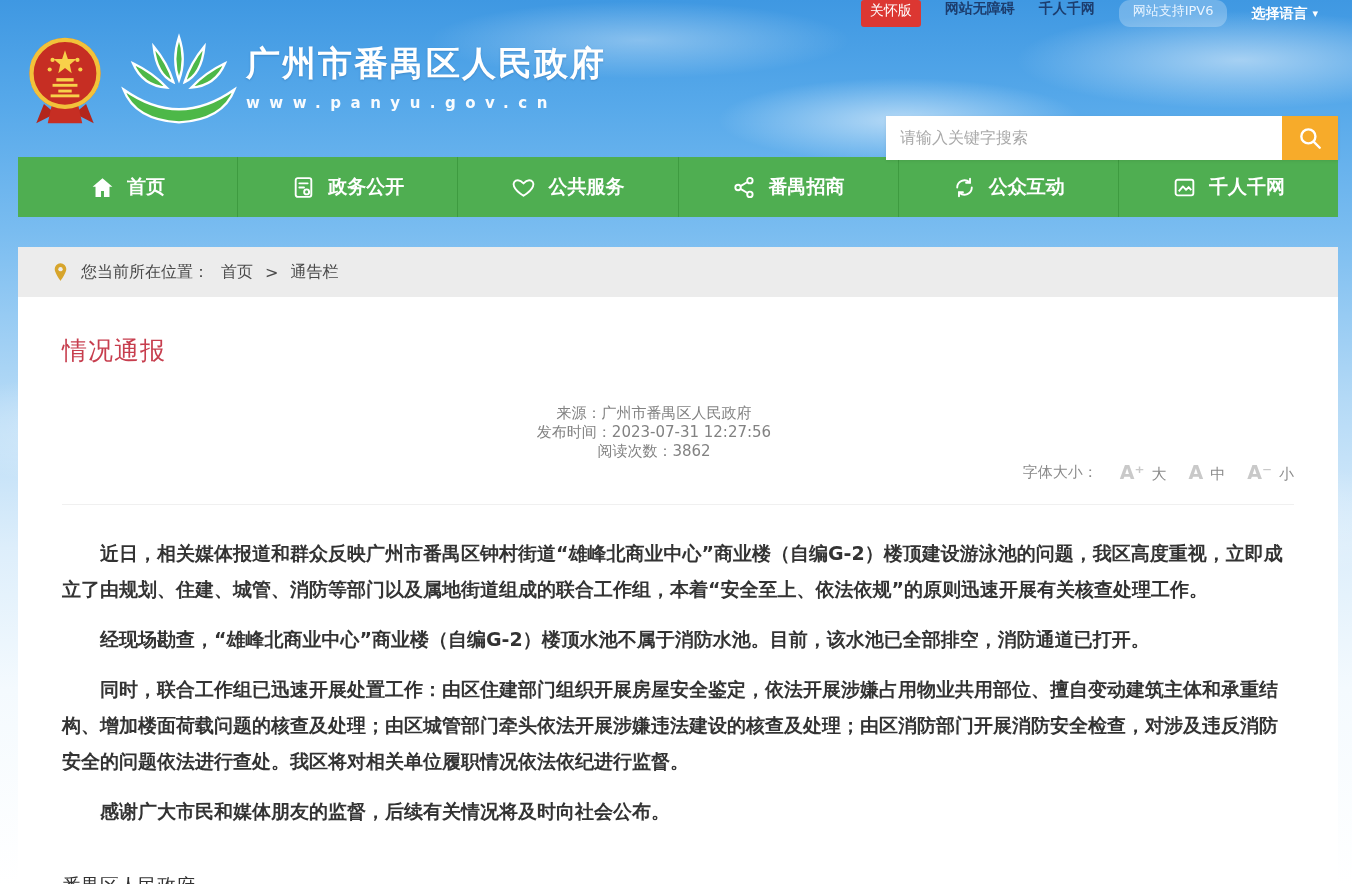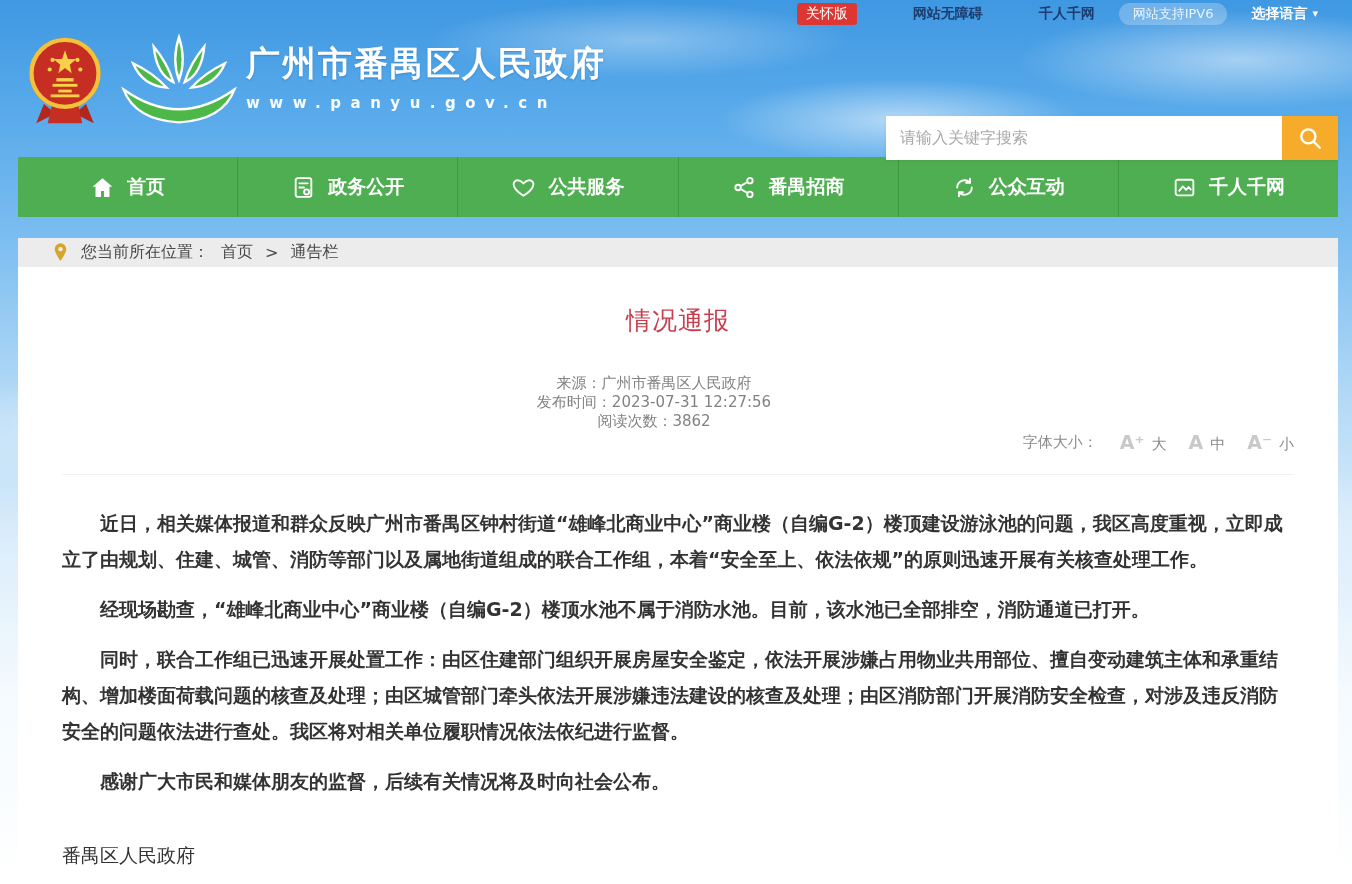"关怀版" .topbar { align-items: center -> none }
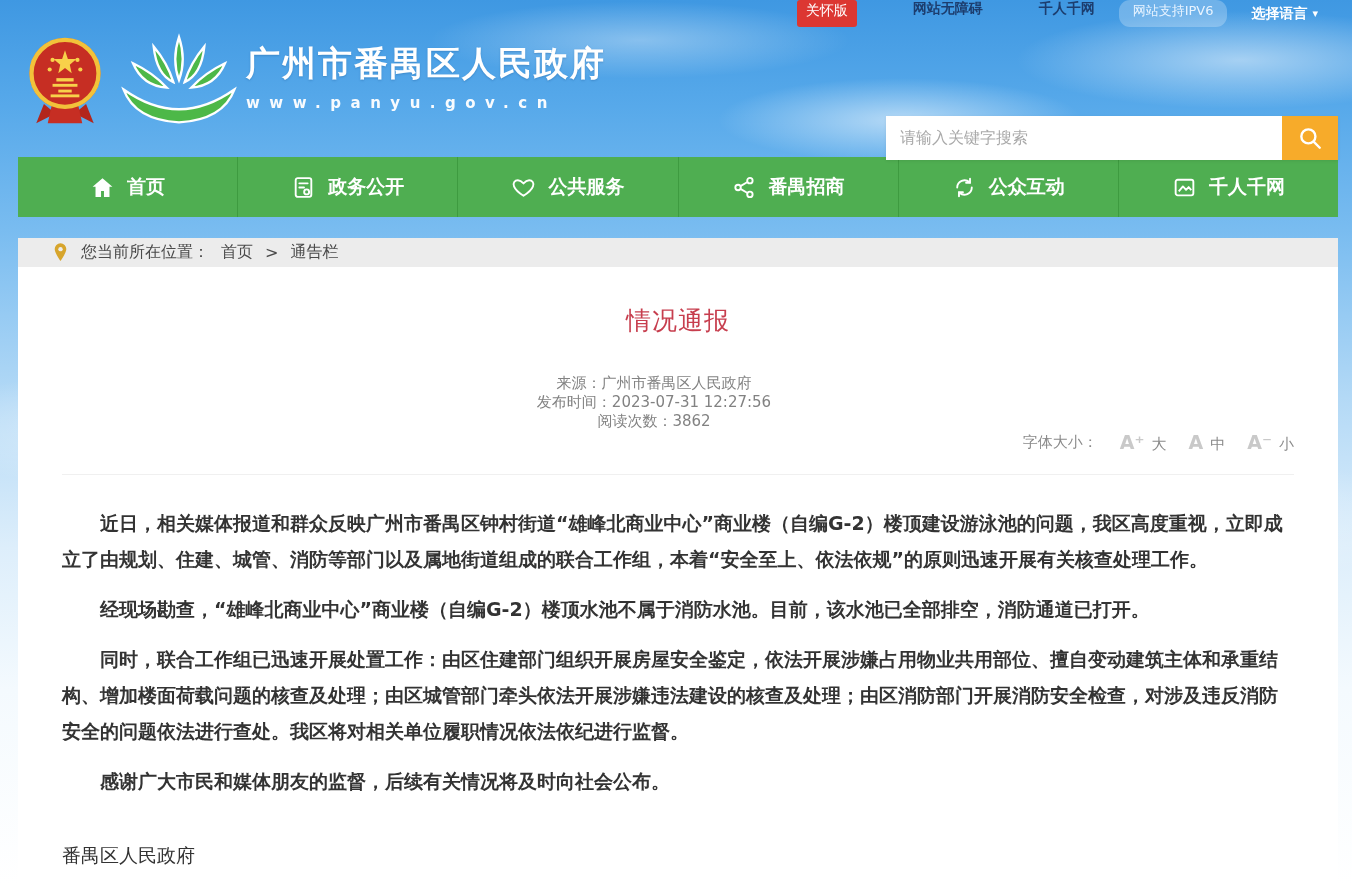"网站无障碍" .top-link { margin-left: 32px -> none }
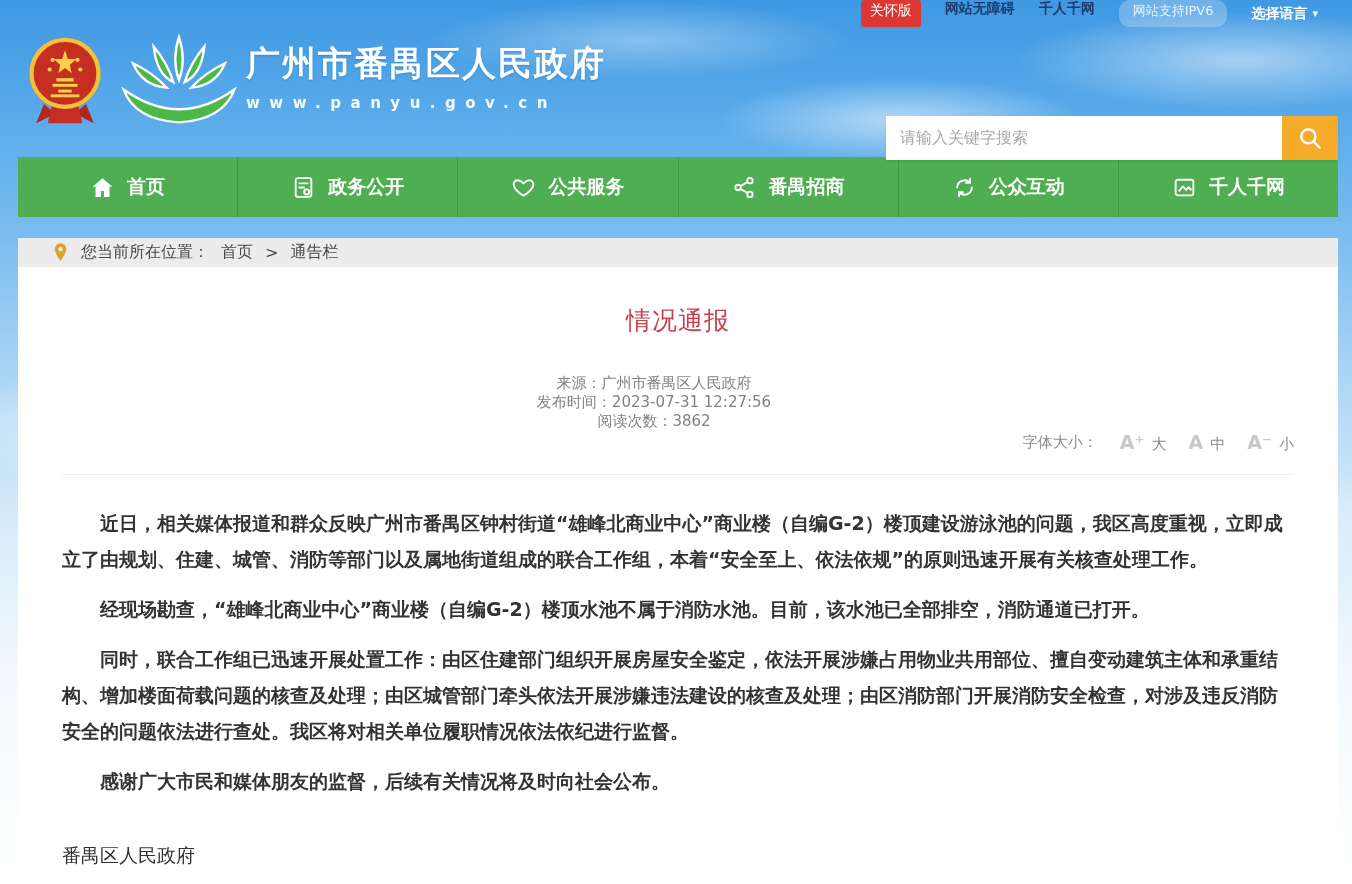"您当前所在位置：" .breadcrumb { height: 29px -> 50px; margin-top: none -> 9px }
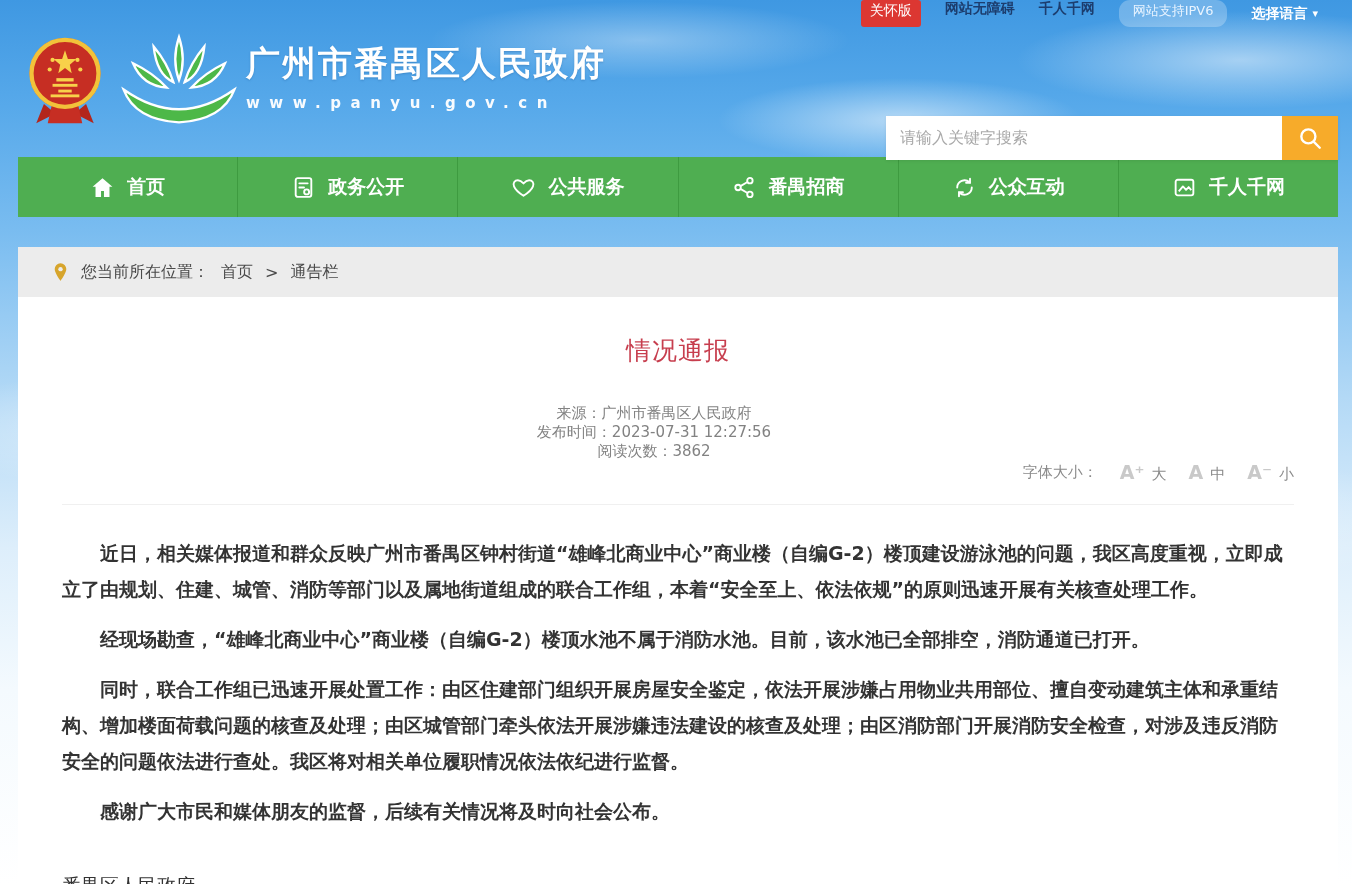"情况通报" .article-title { text-align: center -> none }
